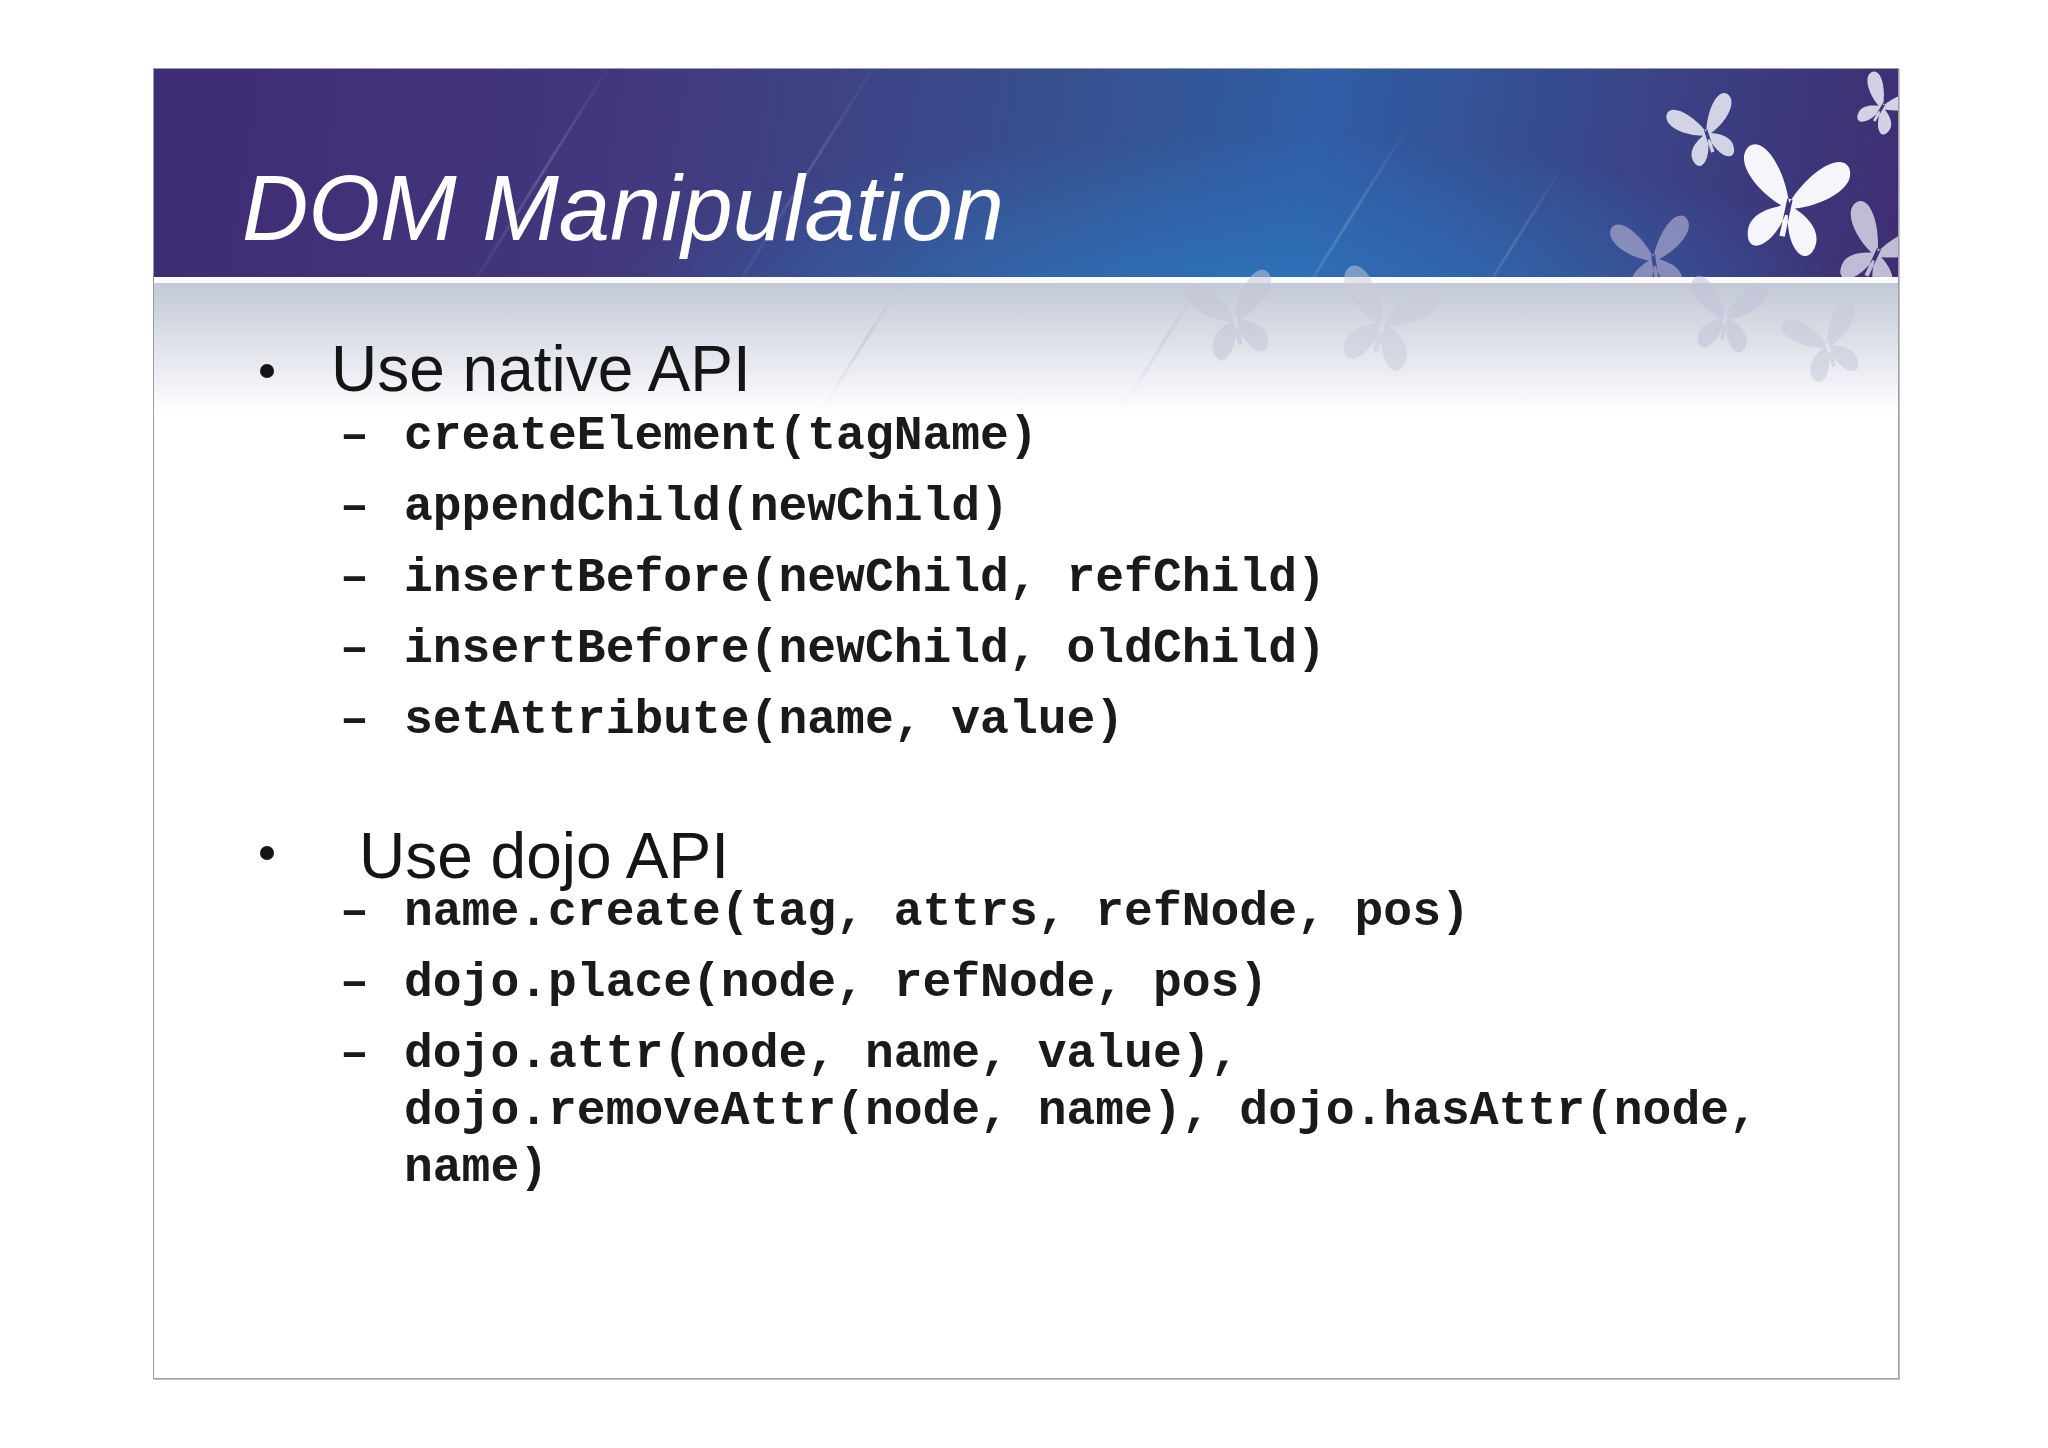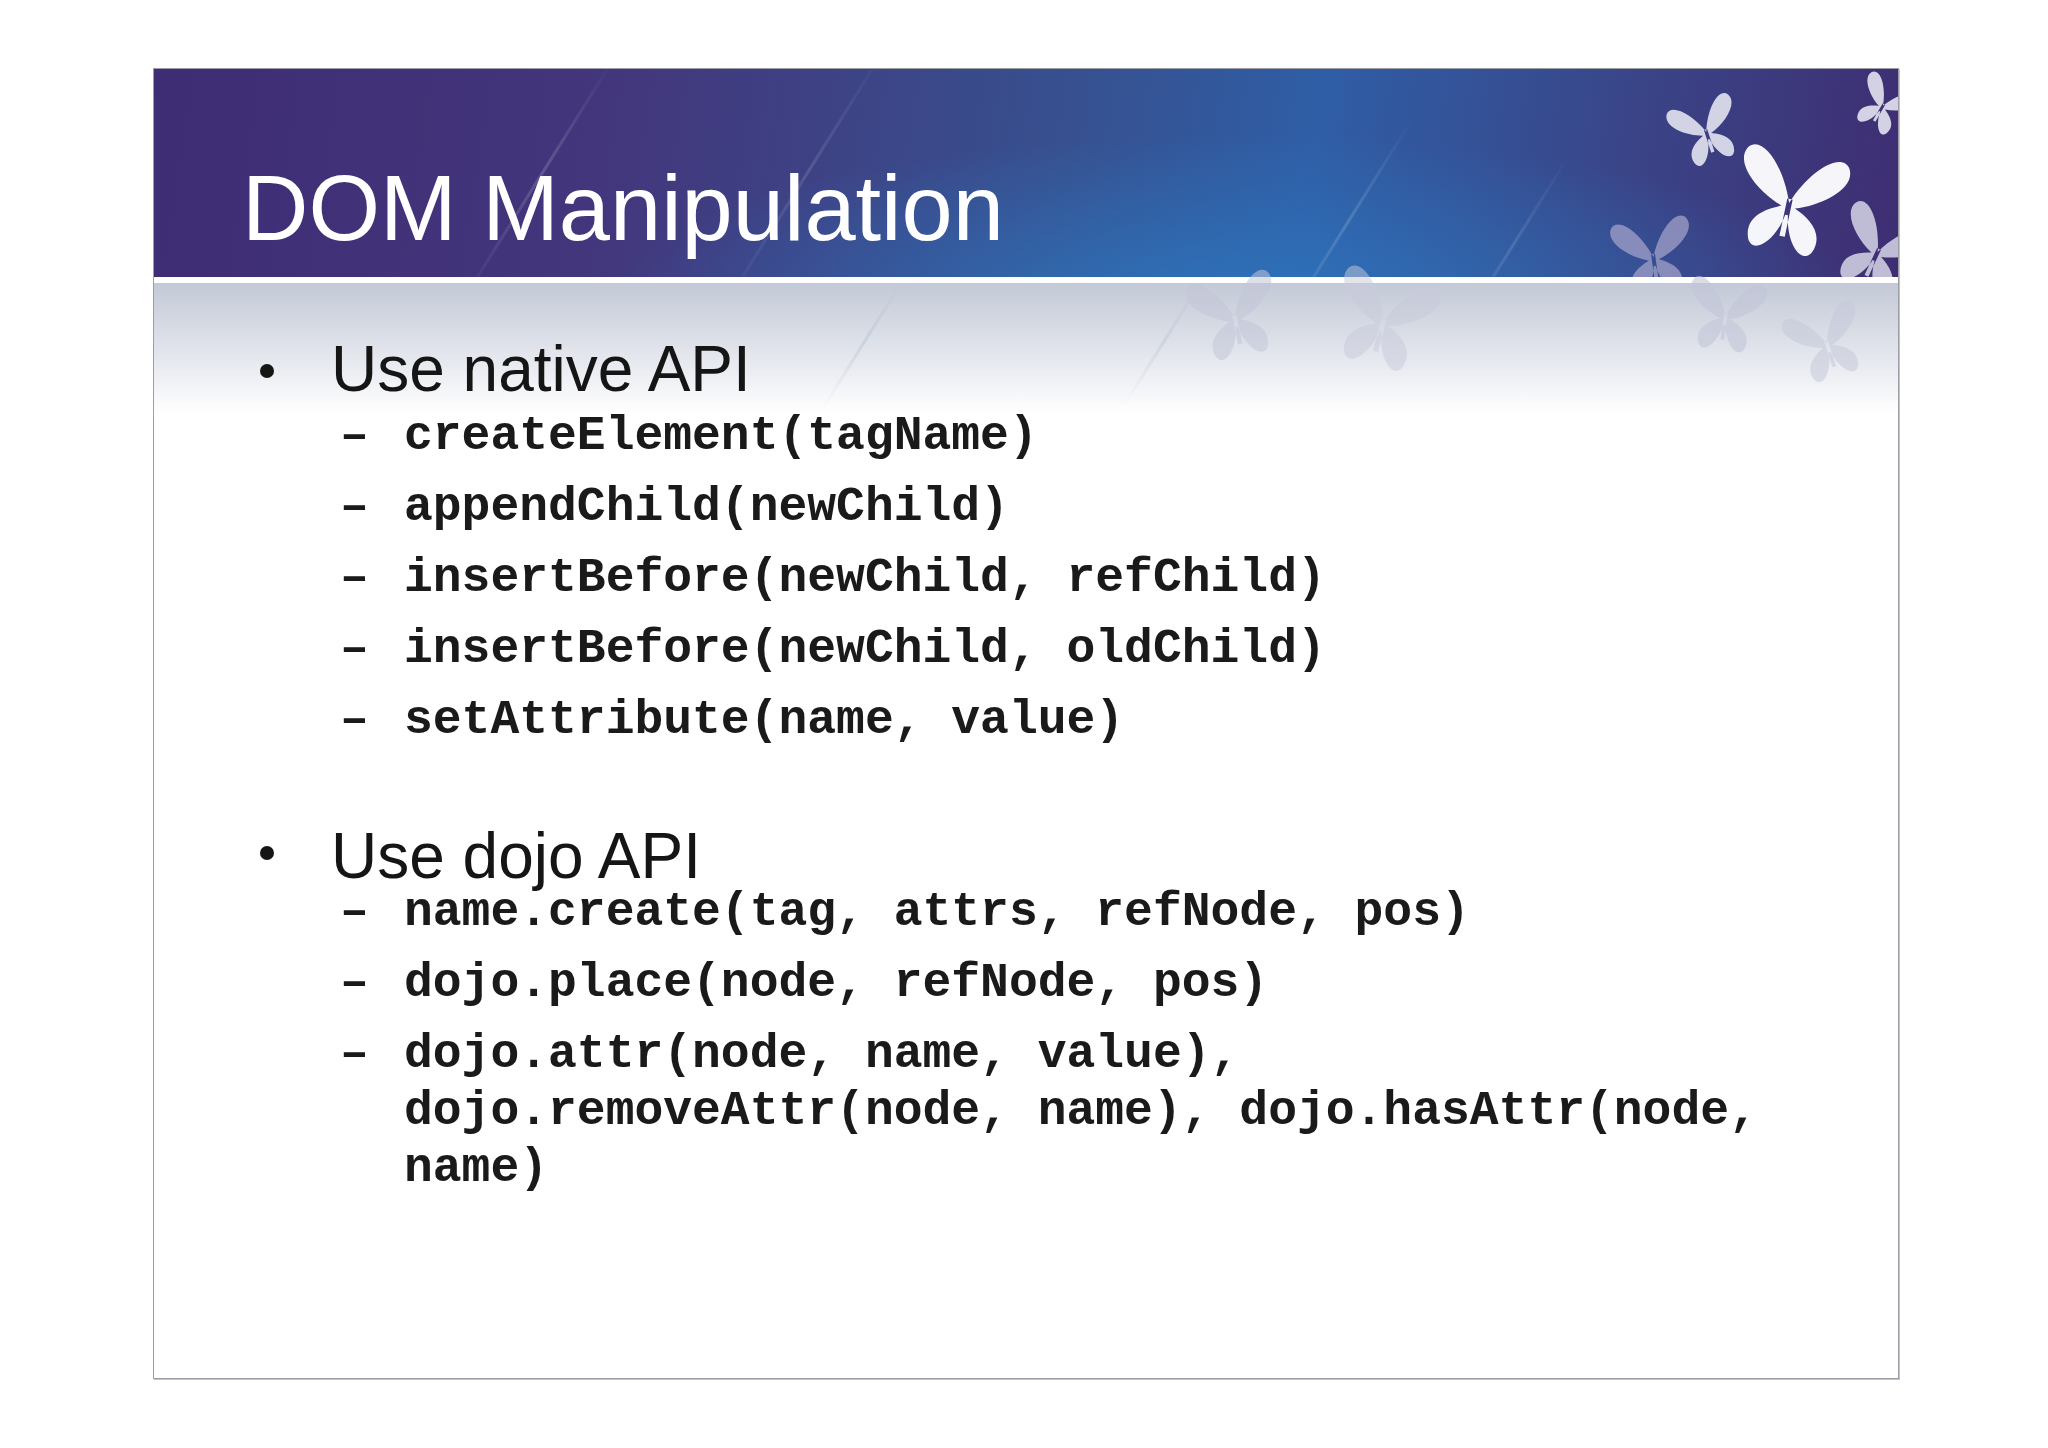"DOM Manipulation" .title { font-style: none -> italic }
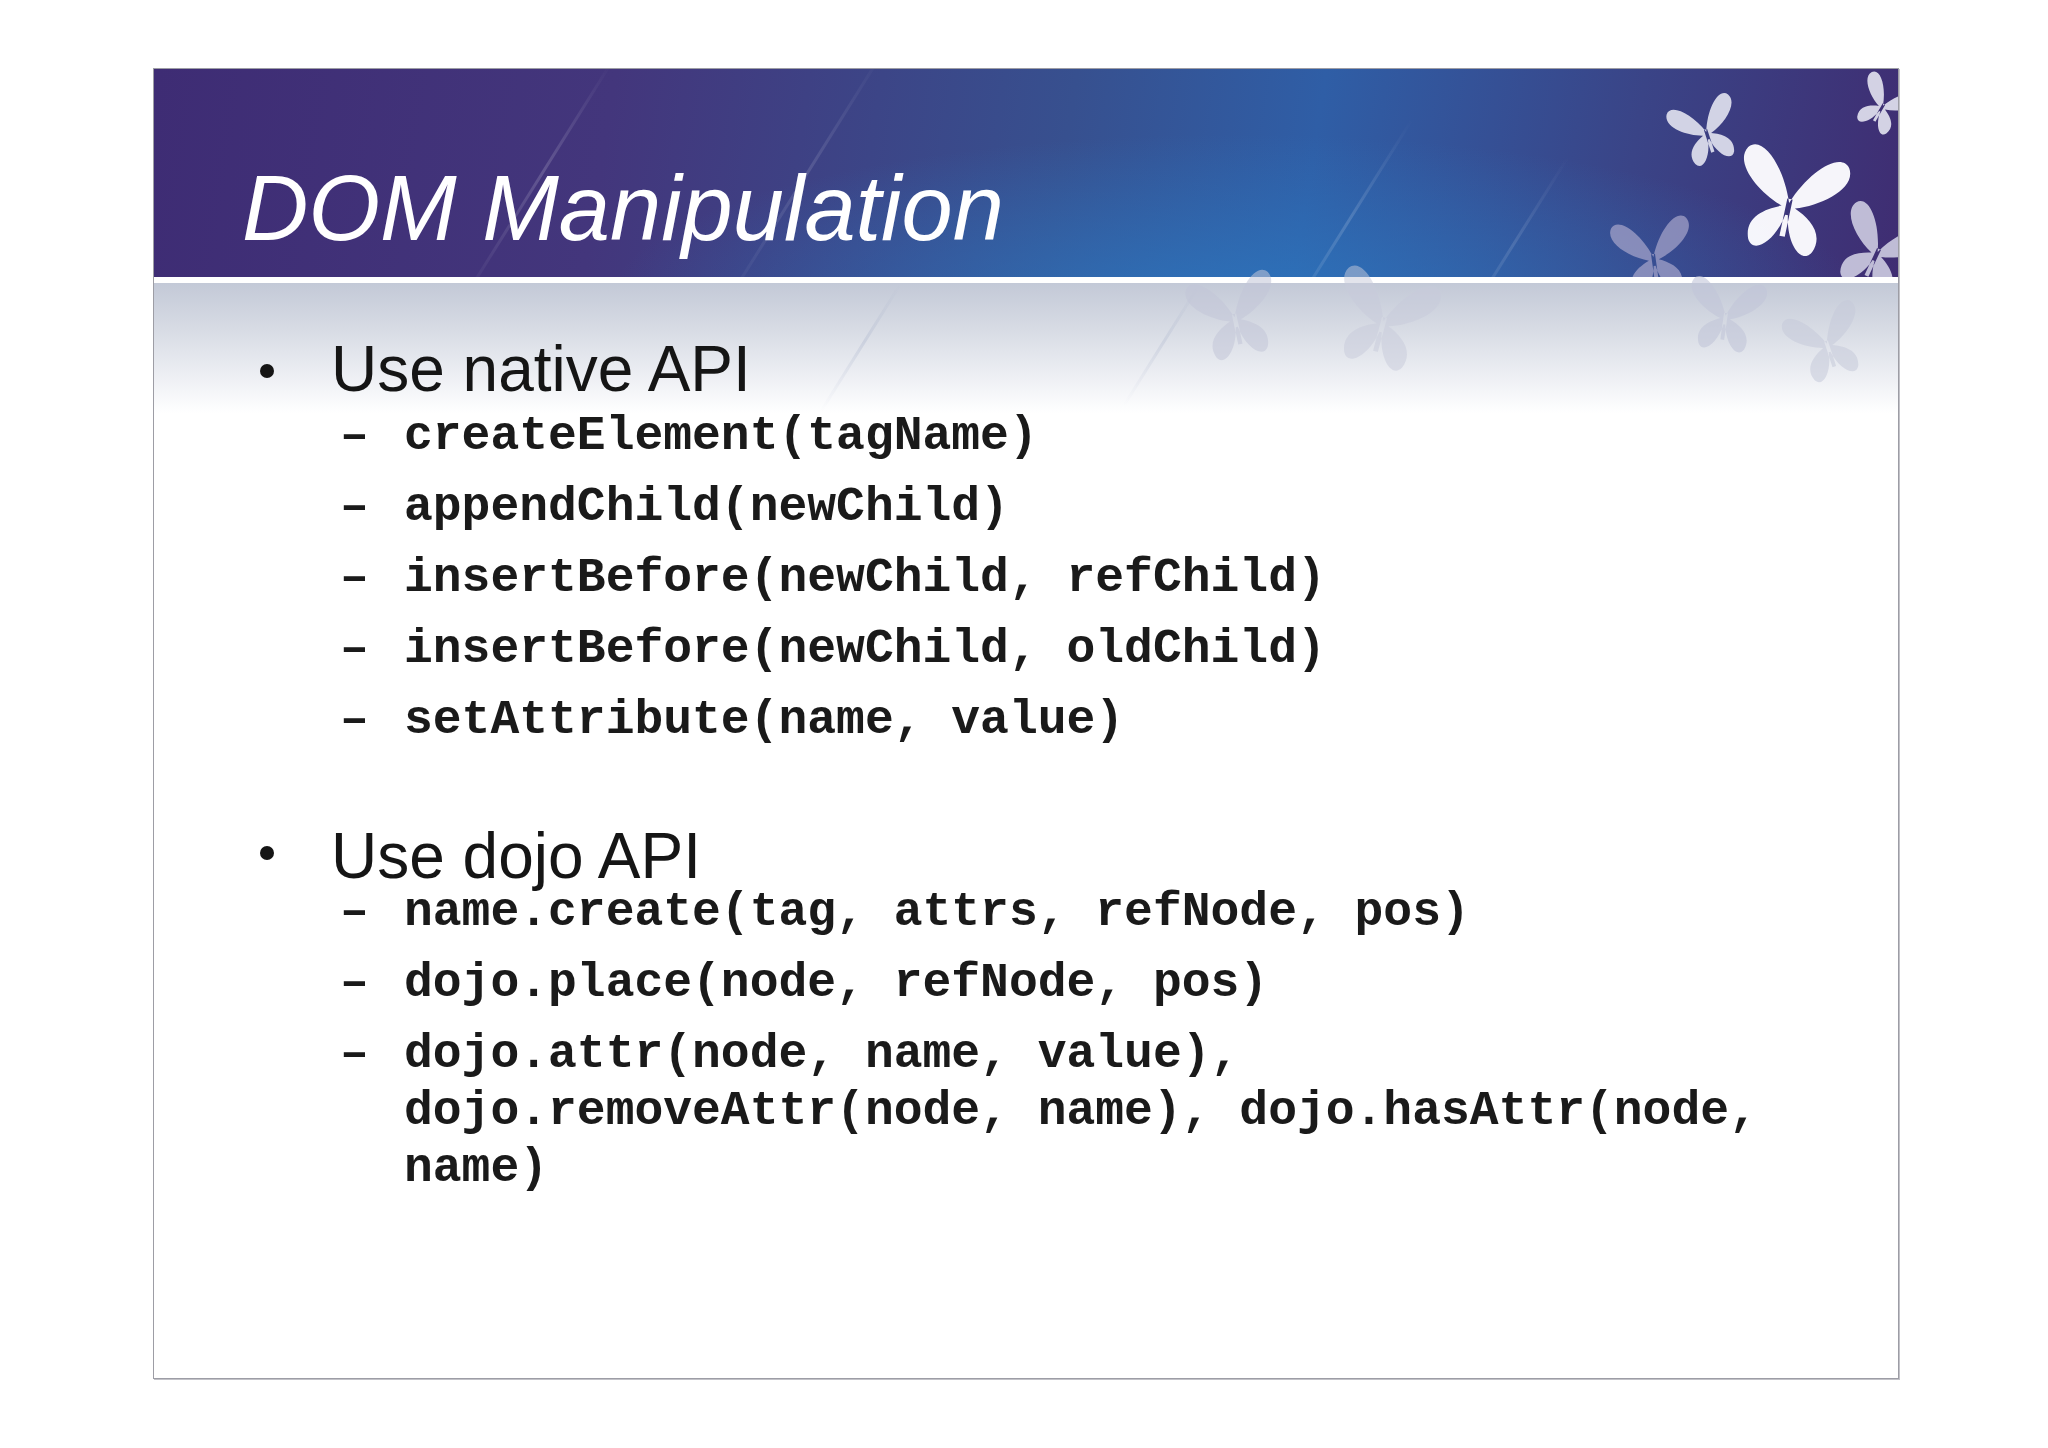"Use dojo API" .heading.h2 { margin-left: none -> 28px }
